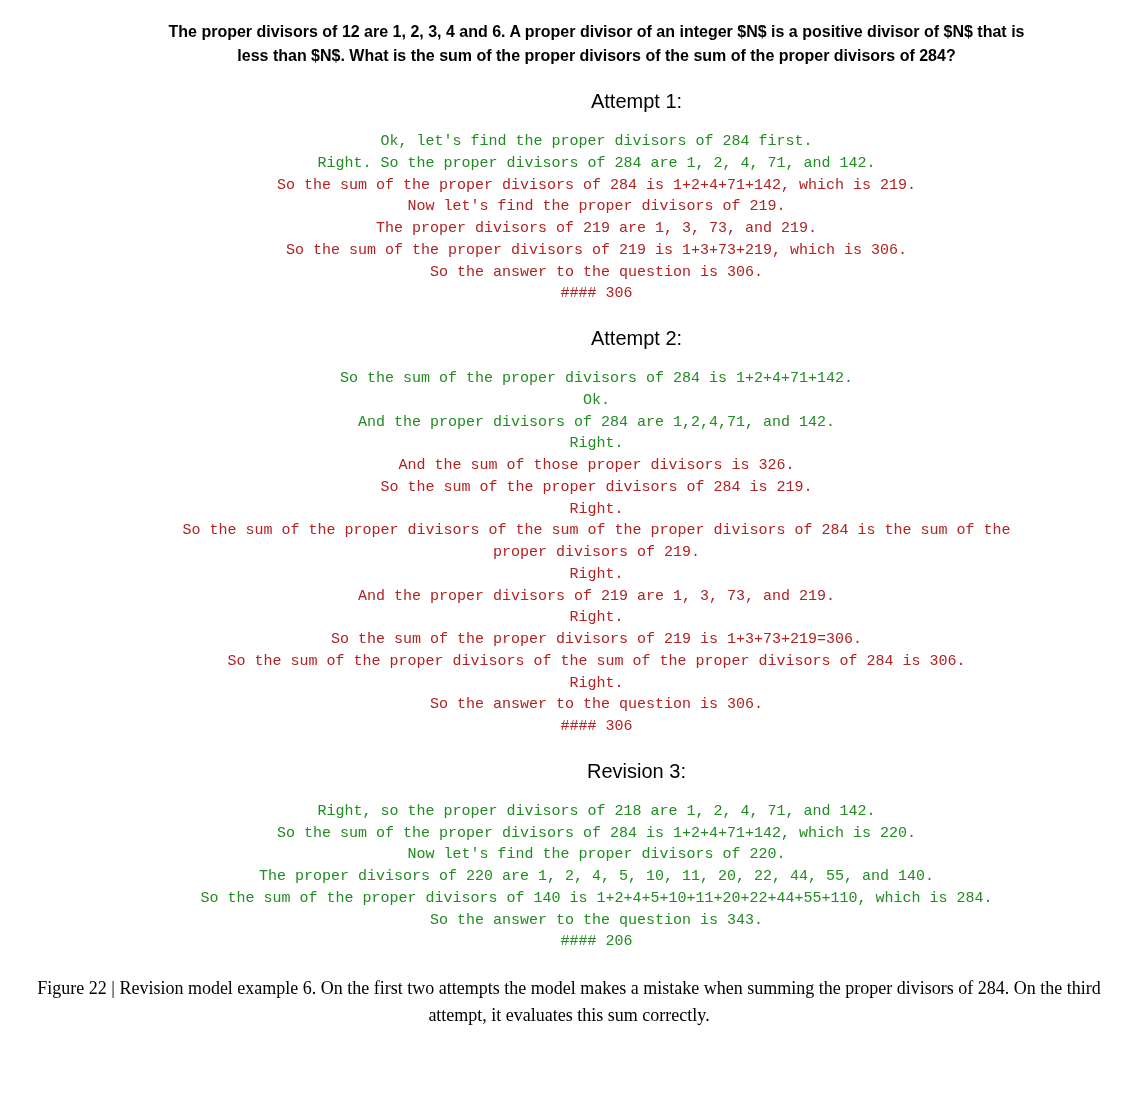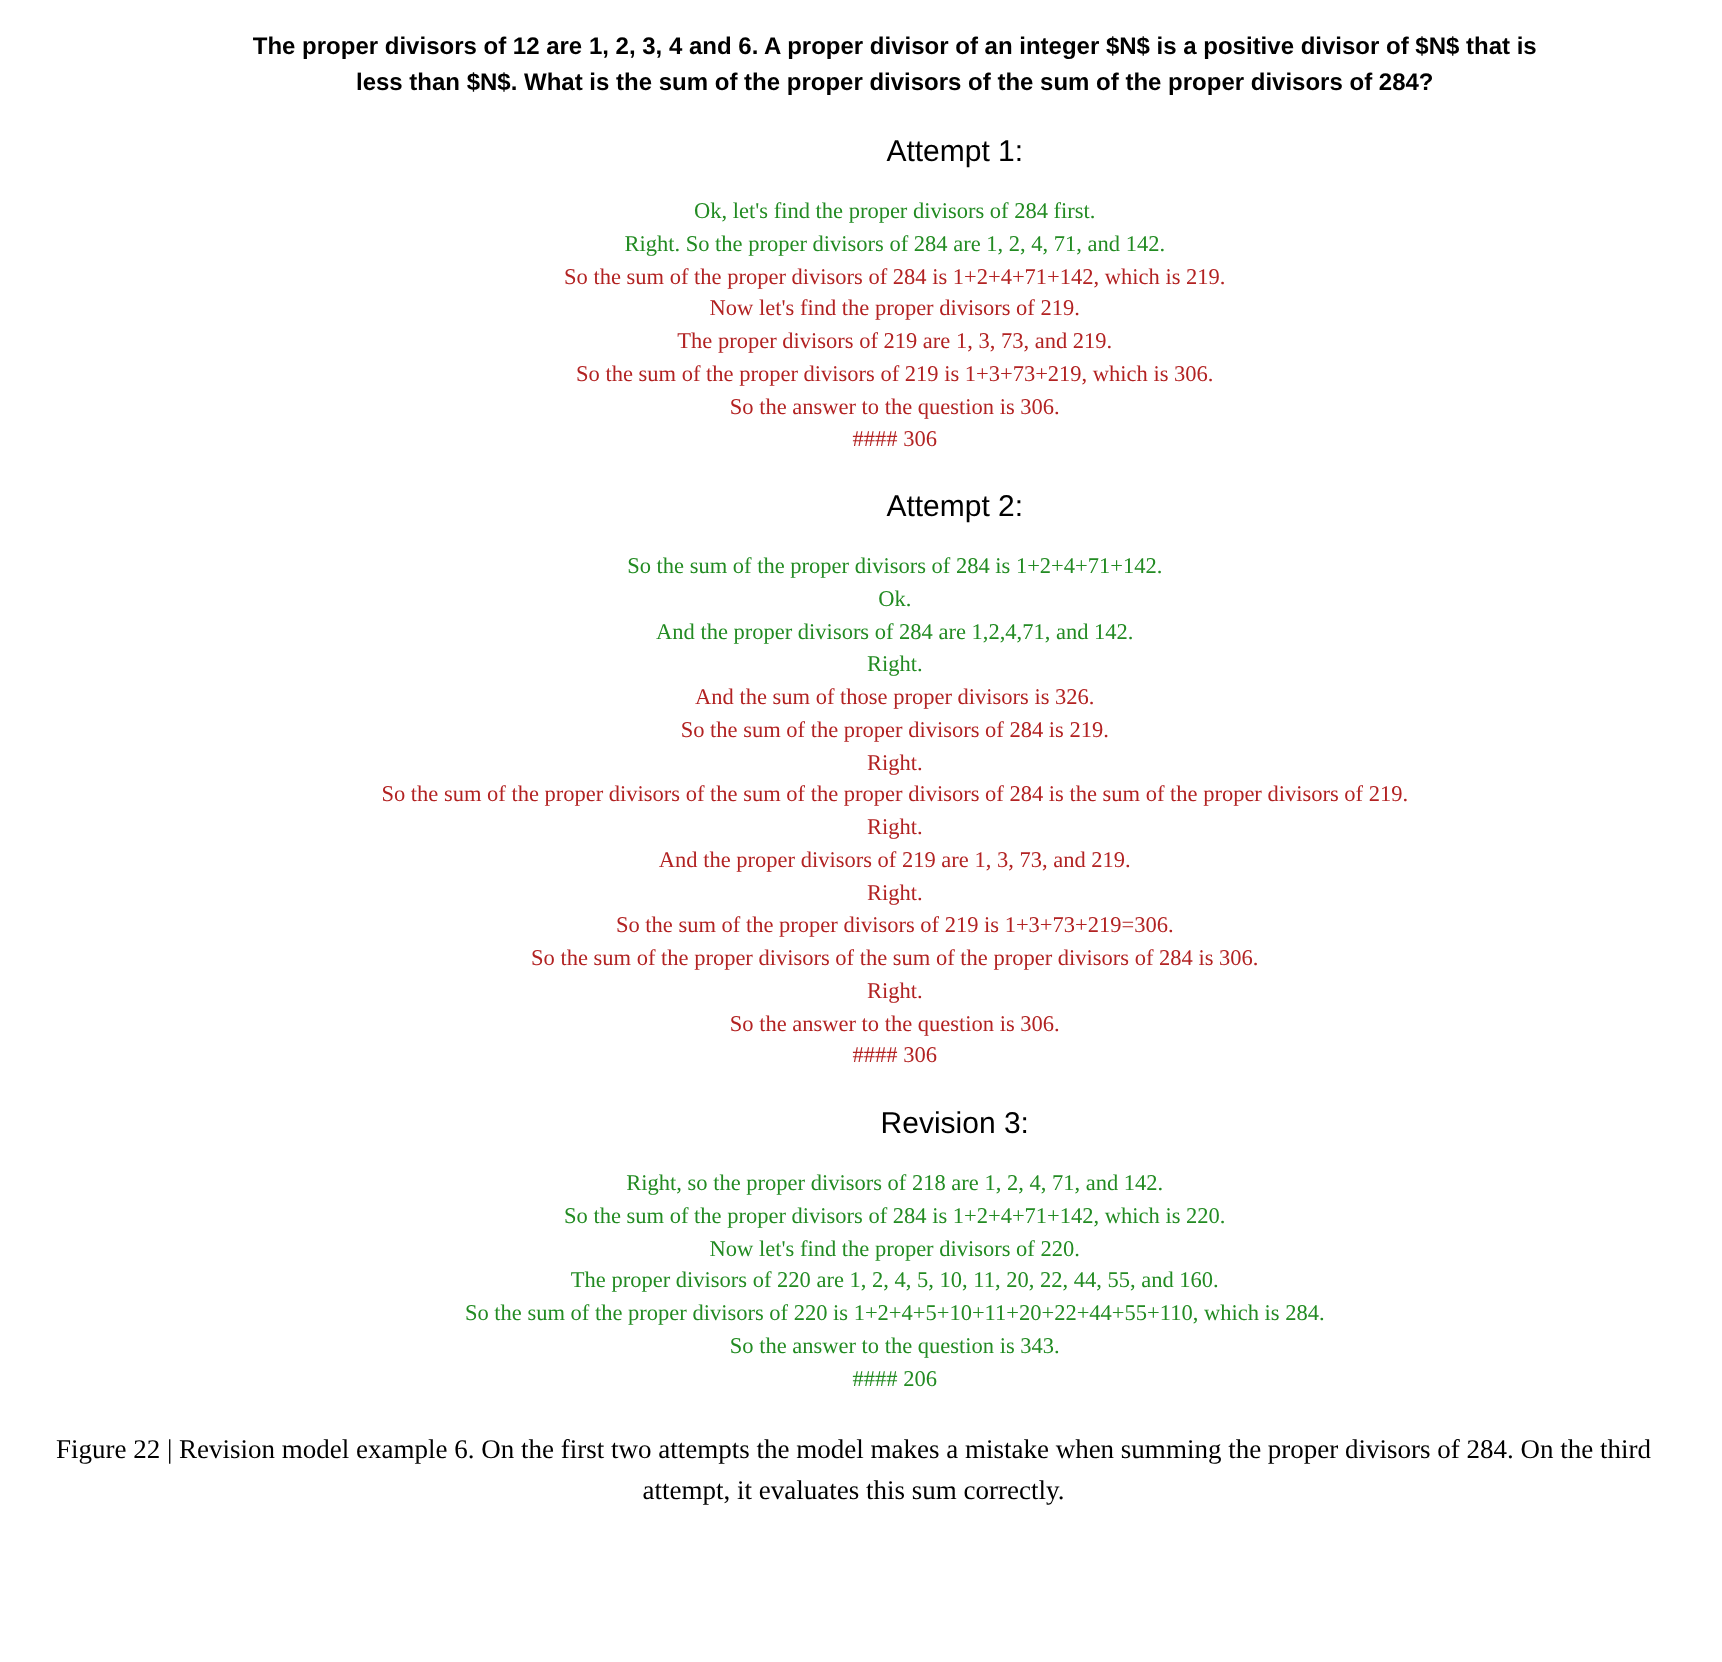"Ok, let's find the proper" .code-block { font-family: Liberation Serif, serif -> Liberation Mono, monospace }
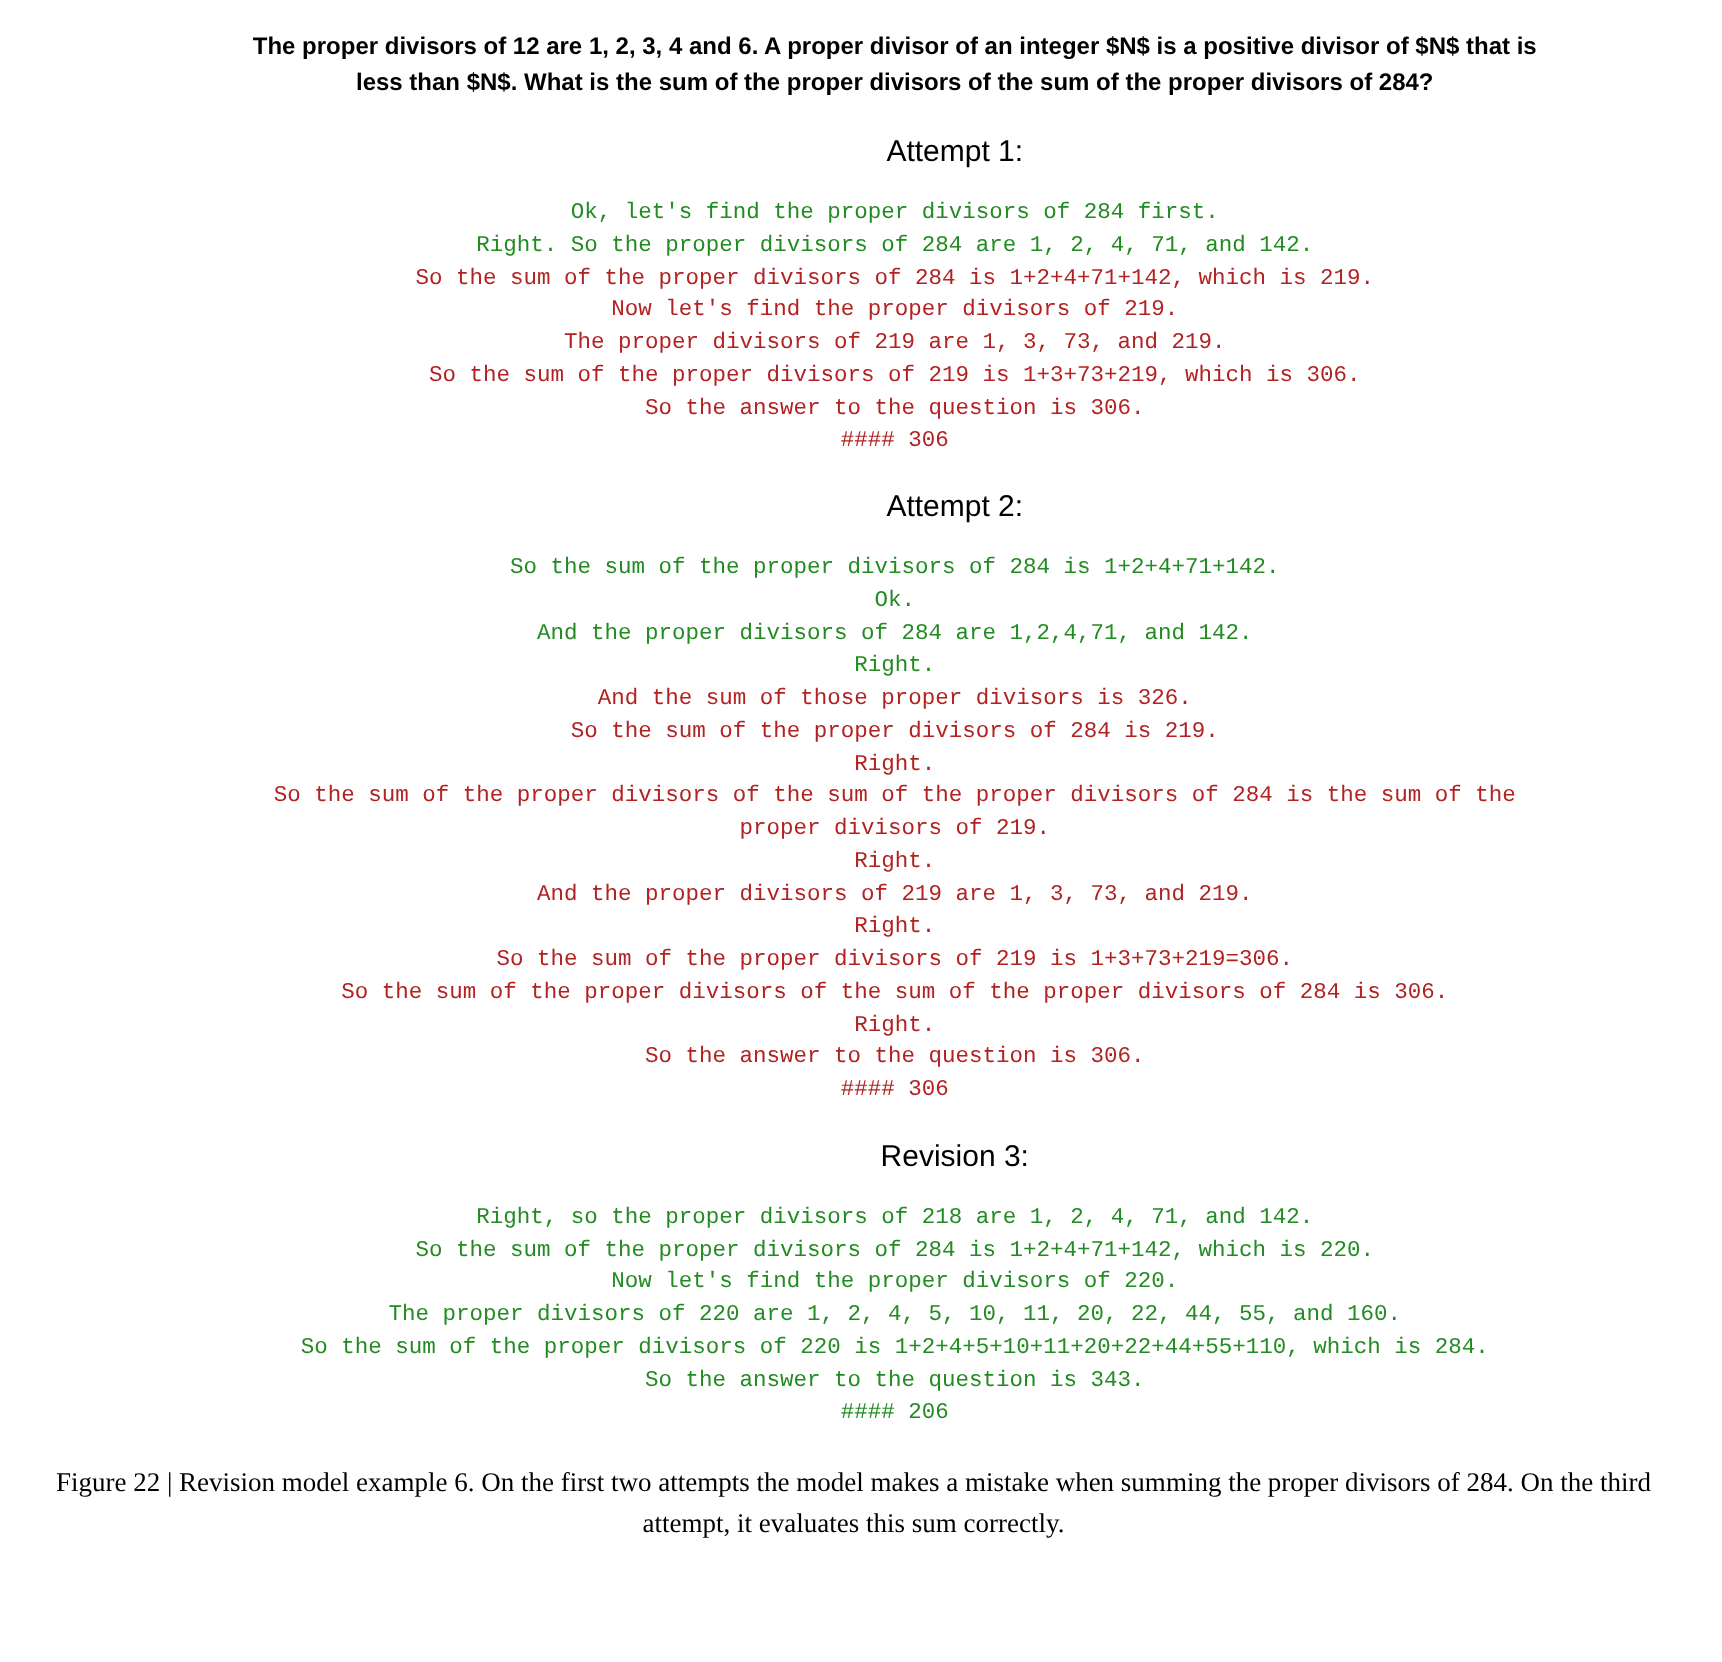"The proper divisors of 220" span.green { text: 160 -> 140 }
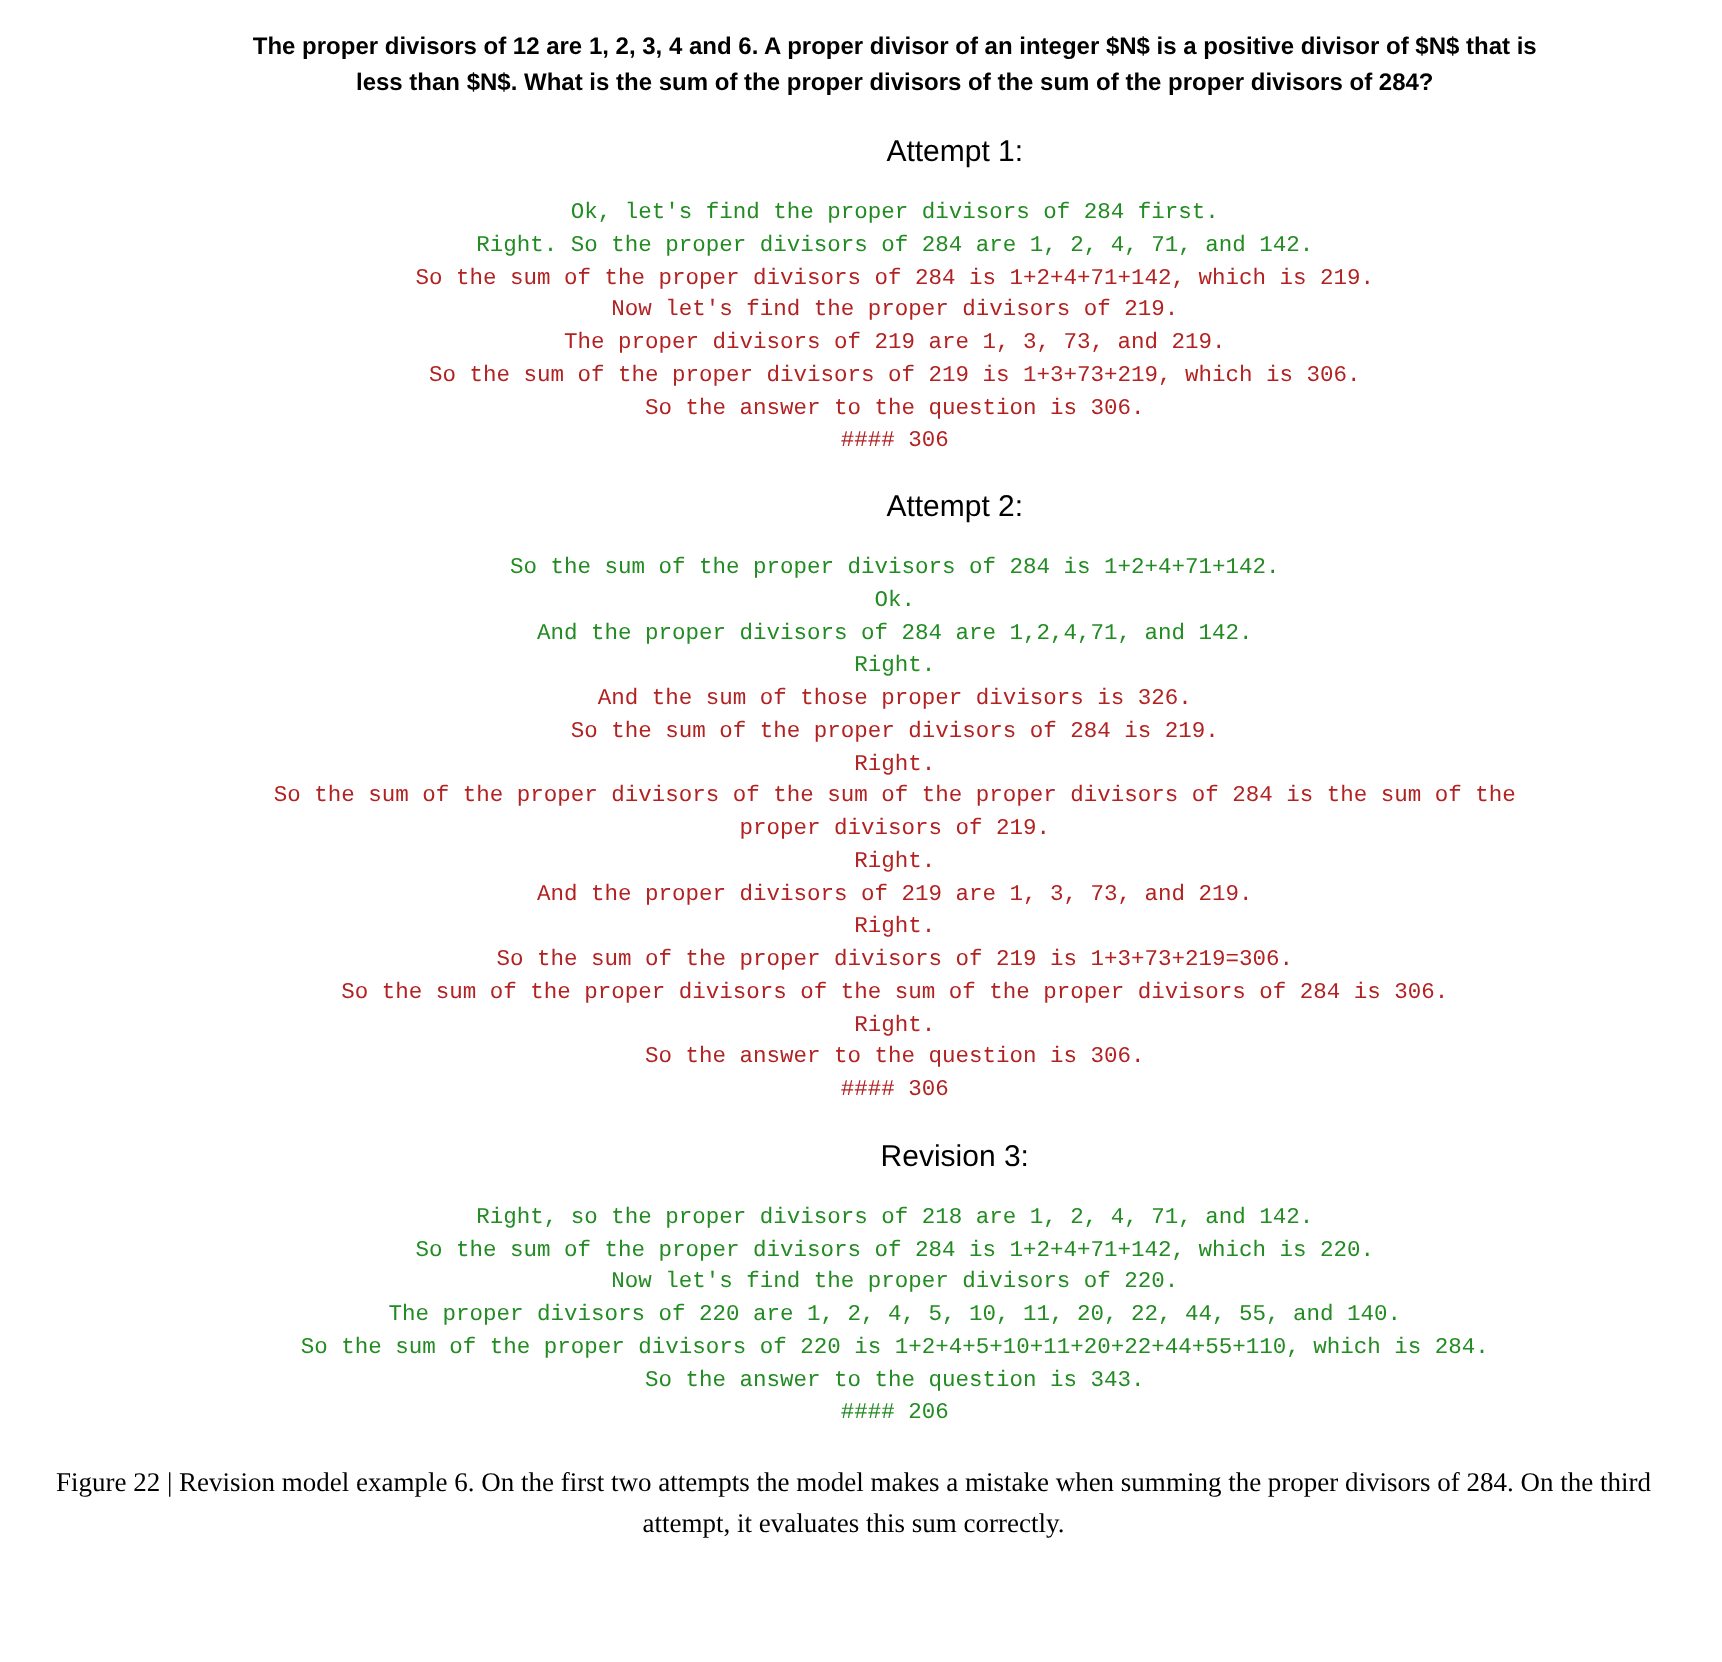"So the sum of the proper divisors of 220" span.green { text: 220 -> 140 }
